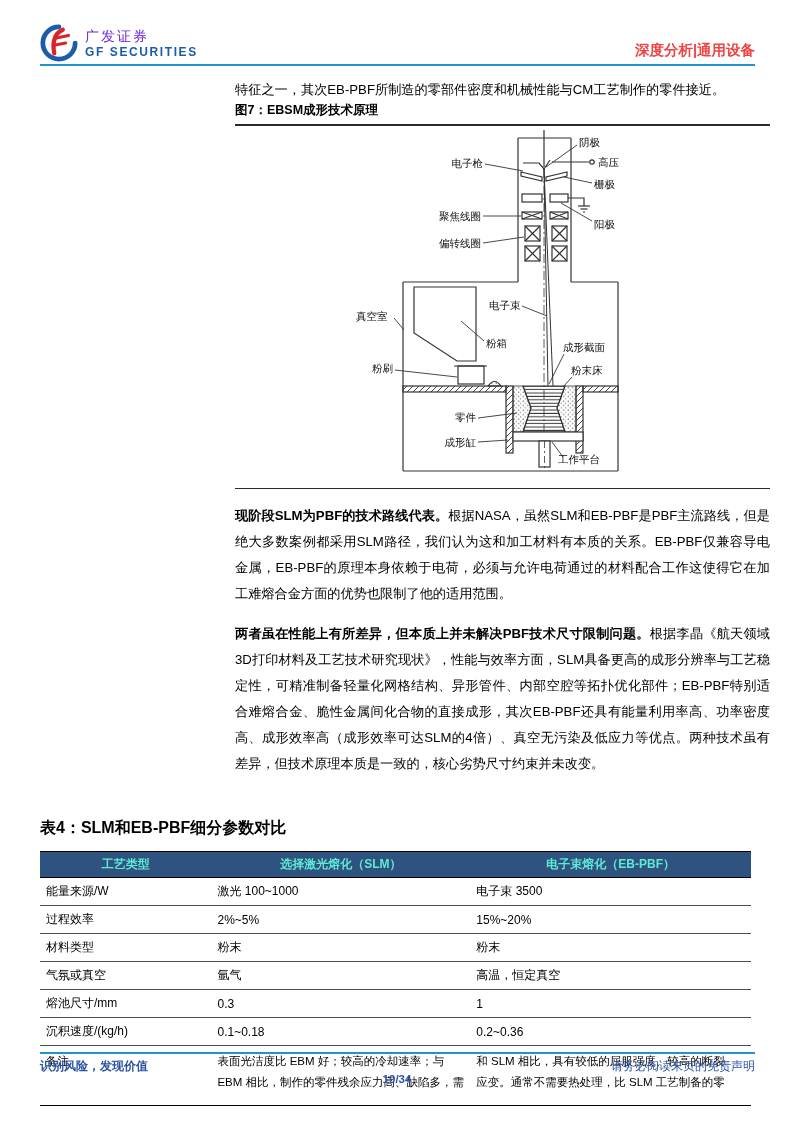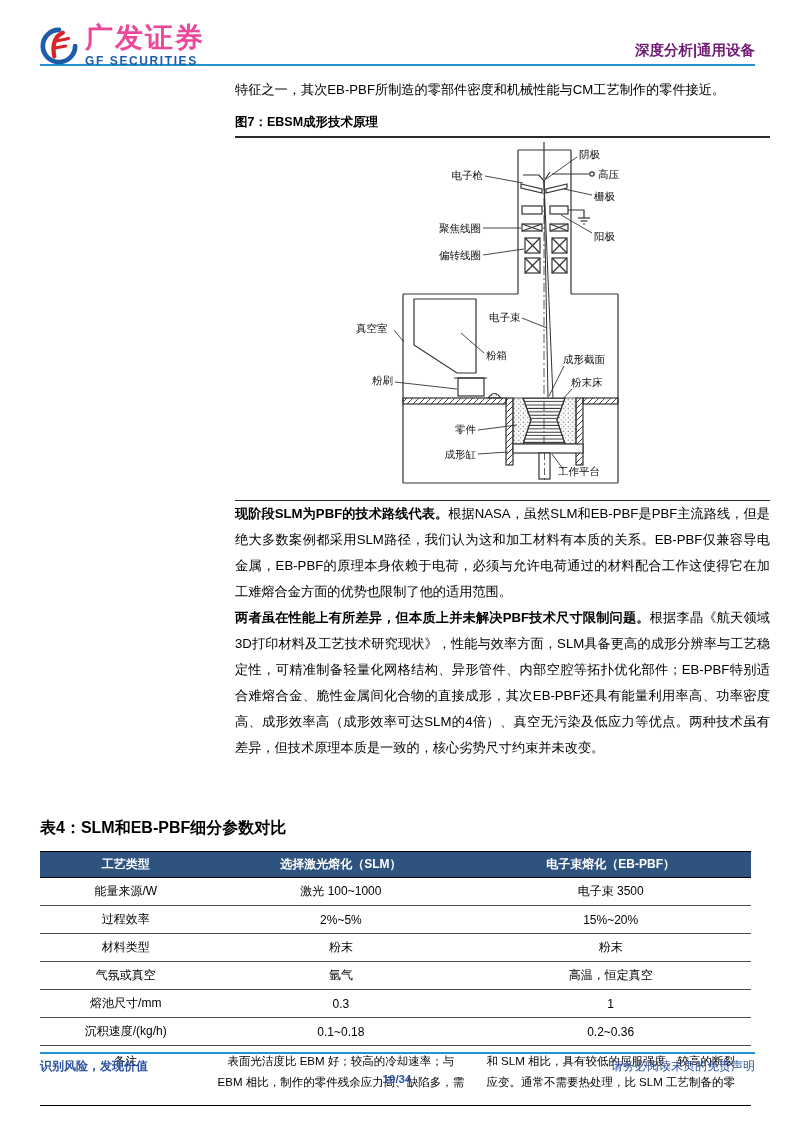"广发证券" .brand-cn { color: #ec4899 -> #6d28d9; font-size: 28px -> 14px; font-weight: bold -> normal }
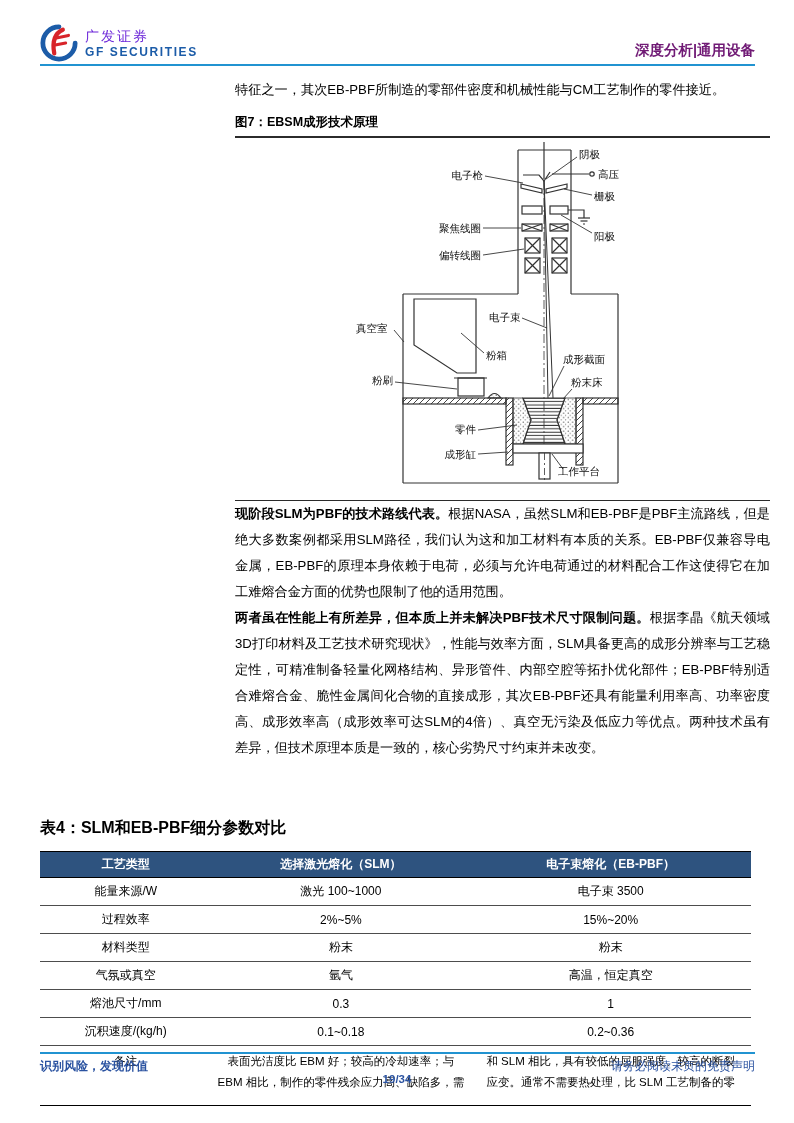"深度分析|通用设备" .header-category { color: #701a75 -> #ef4444 }
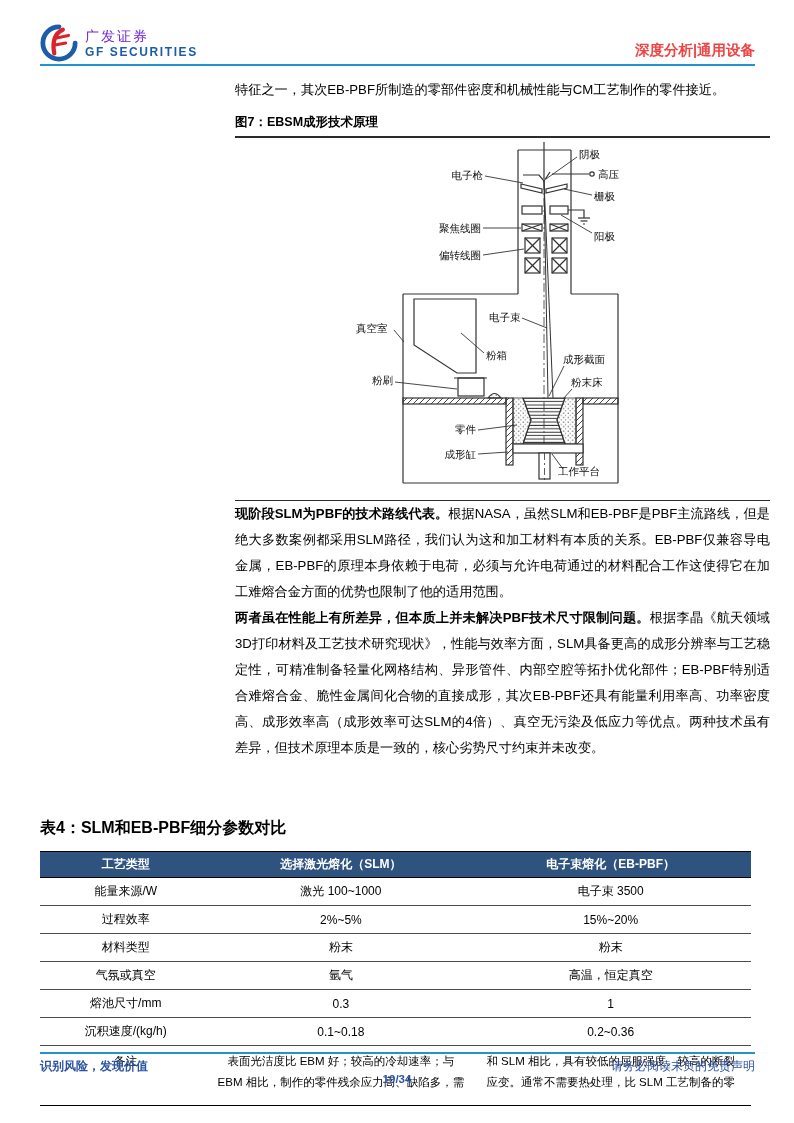"图7：EBSM成形技术原理" .figure { margin-top: 12px -> none }
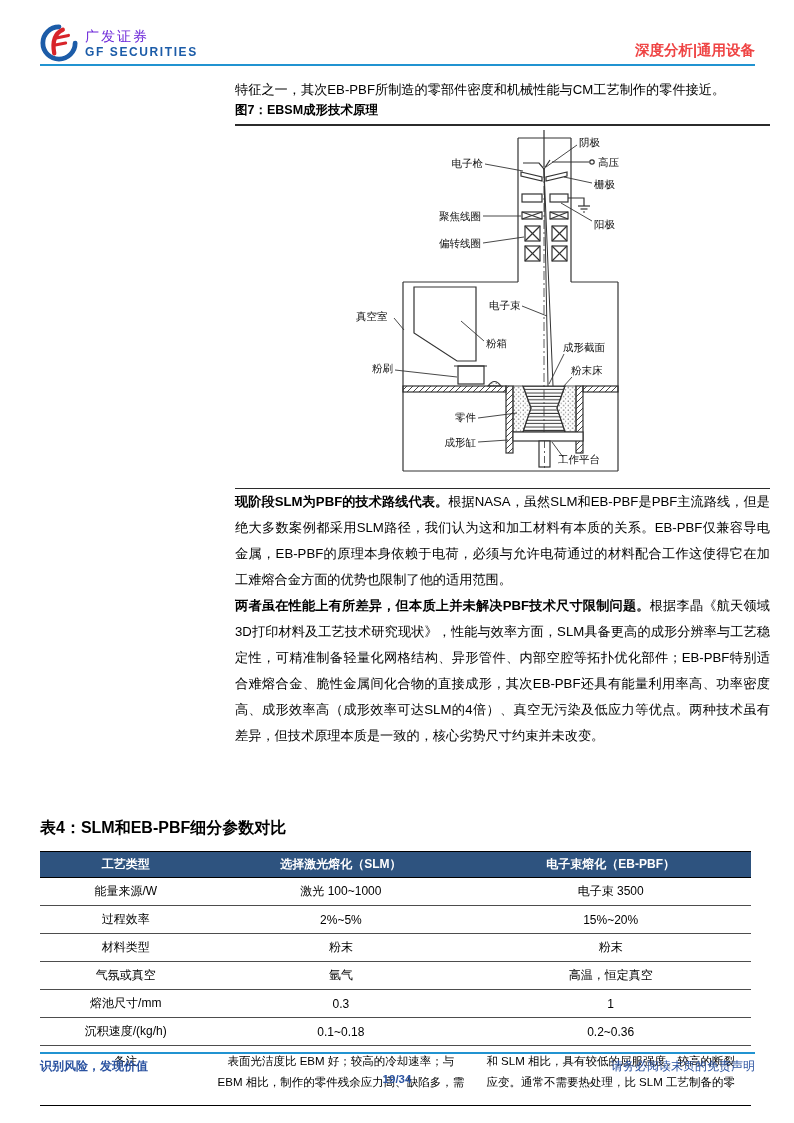"现阶段SLM为PBF的技术路线代表。根据NASA，虽然SLM和EB-PBF是PB" .para { margin-top: none -> 14px }
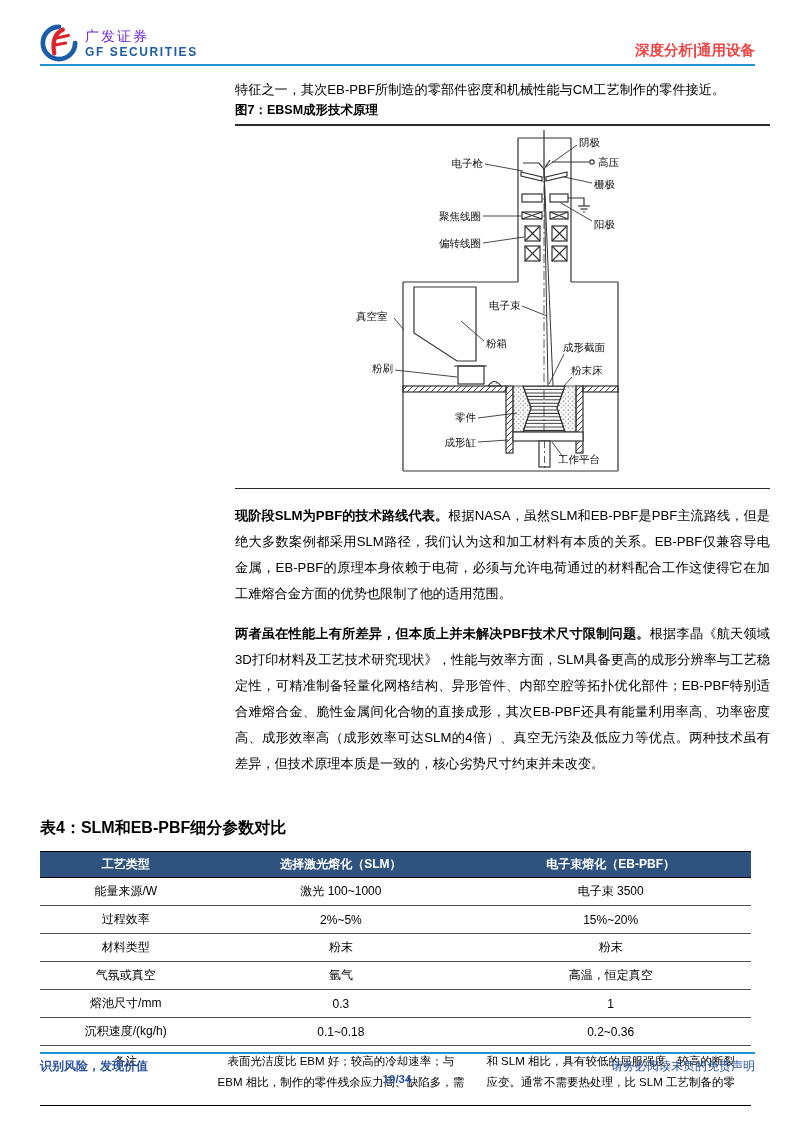"工艺类型" thead th { color: #ffffff -> #5eead4 }
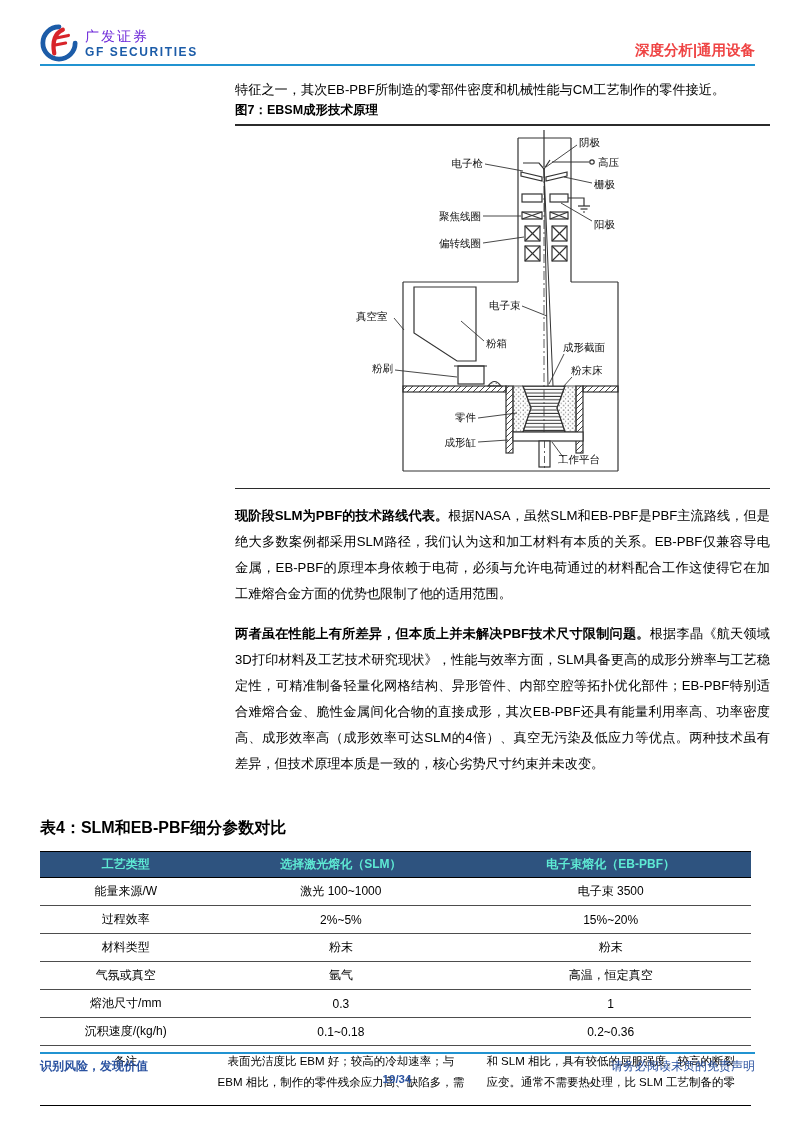"能量来源/W" tbody td { text-align: center -> left }
